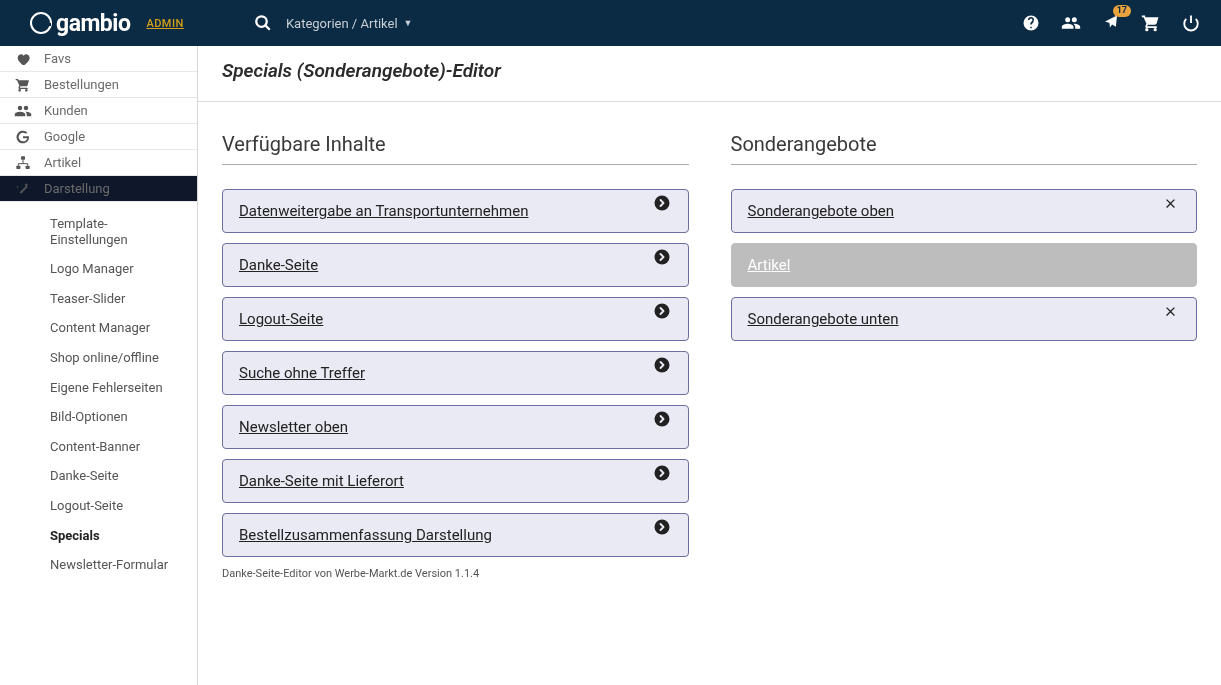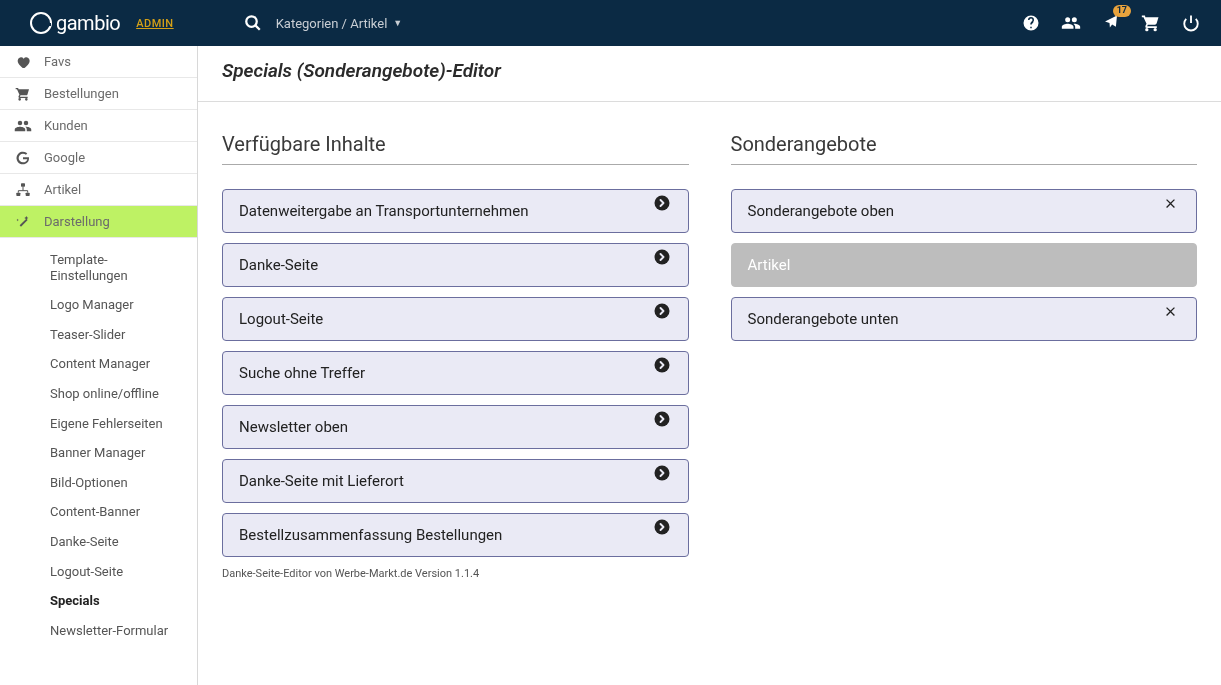"gambio" .logo { font-size: 20px -> 23px; font-weight: 400 -> 700 }
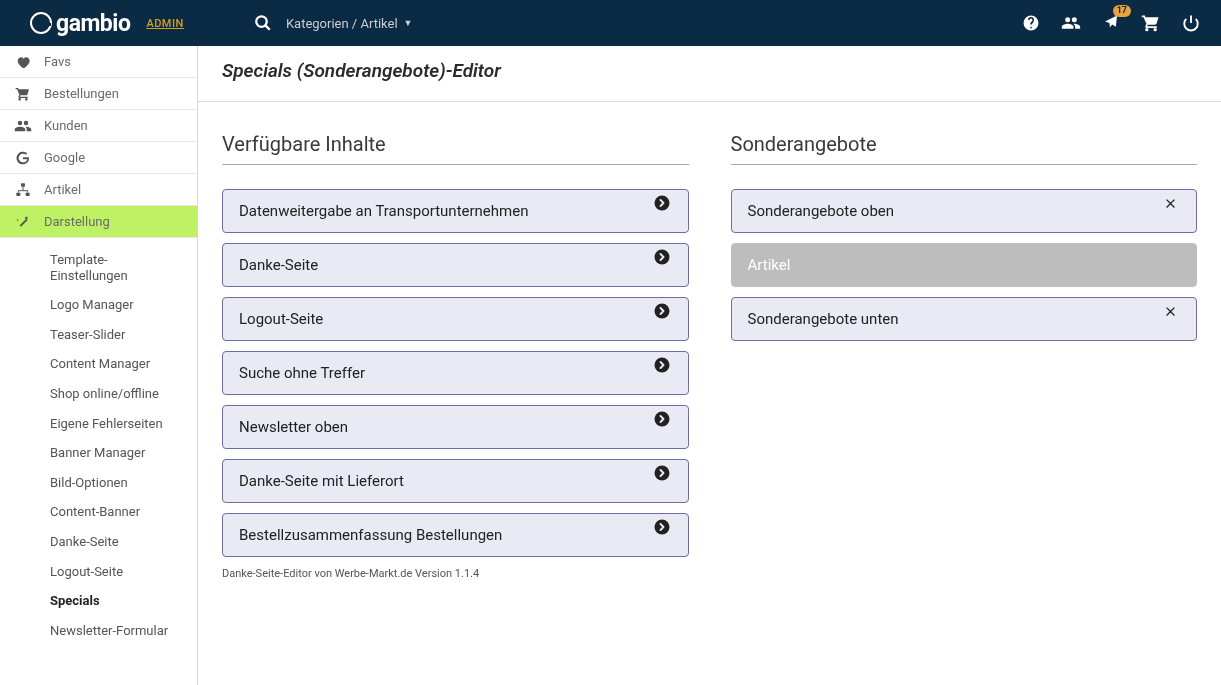"Favs" .nav-item { height: 32px -> 26px }
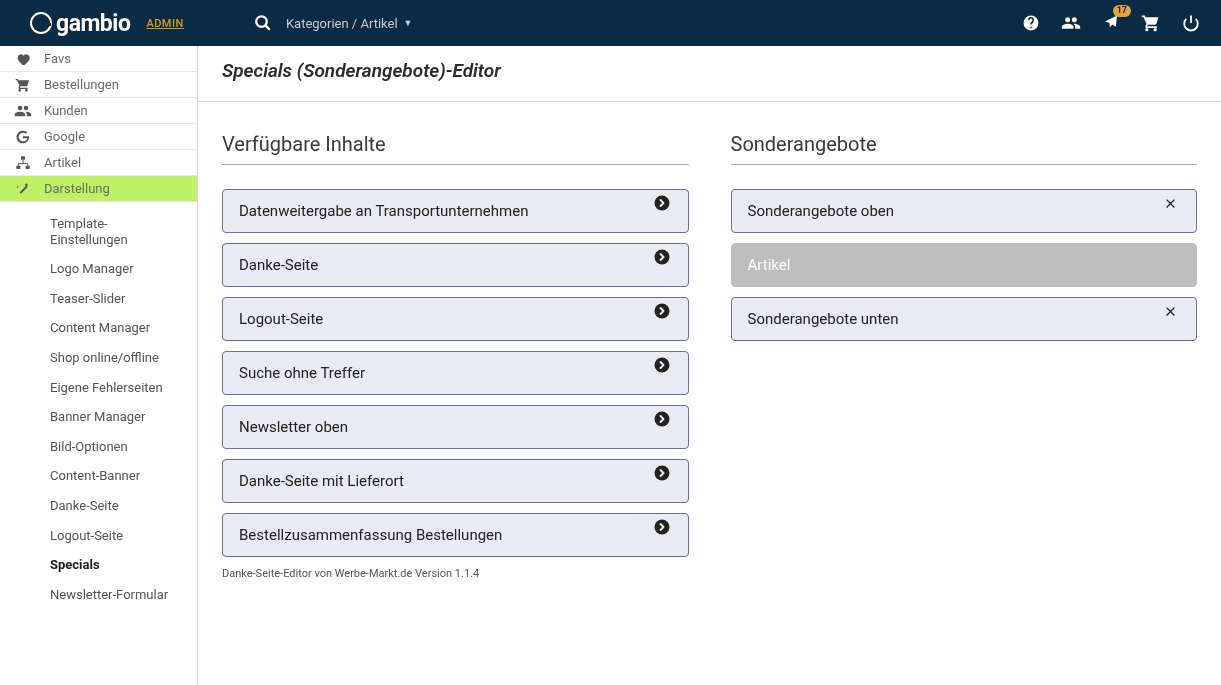"Darstellung" .nav-item.active { background: #bef264 -> #0f172a }
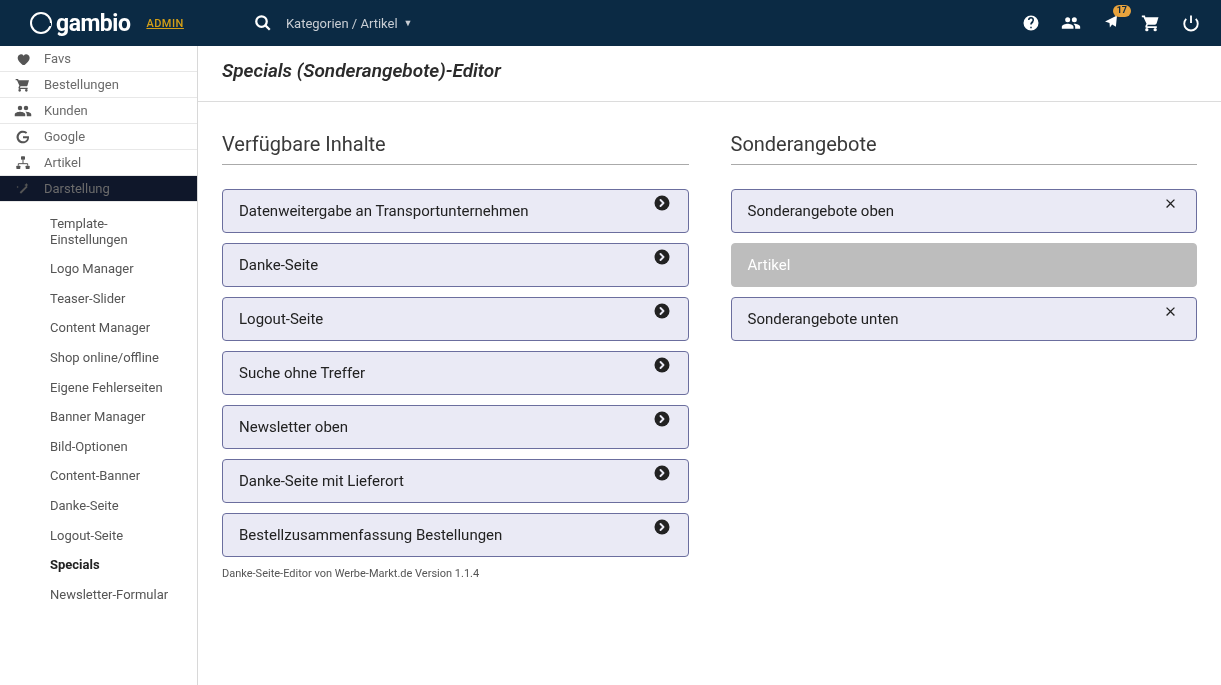"Datenweitergabe an Transportunternehmen" .item-card { text-decoration: none -> underline }
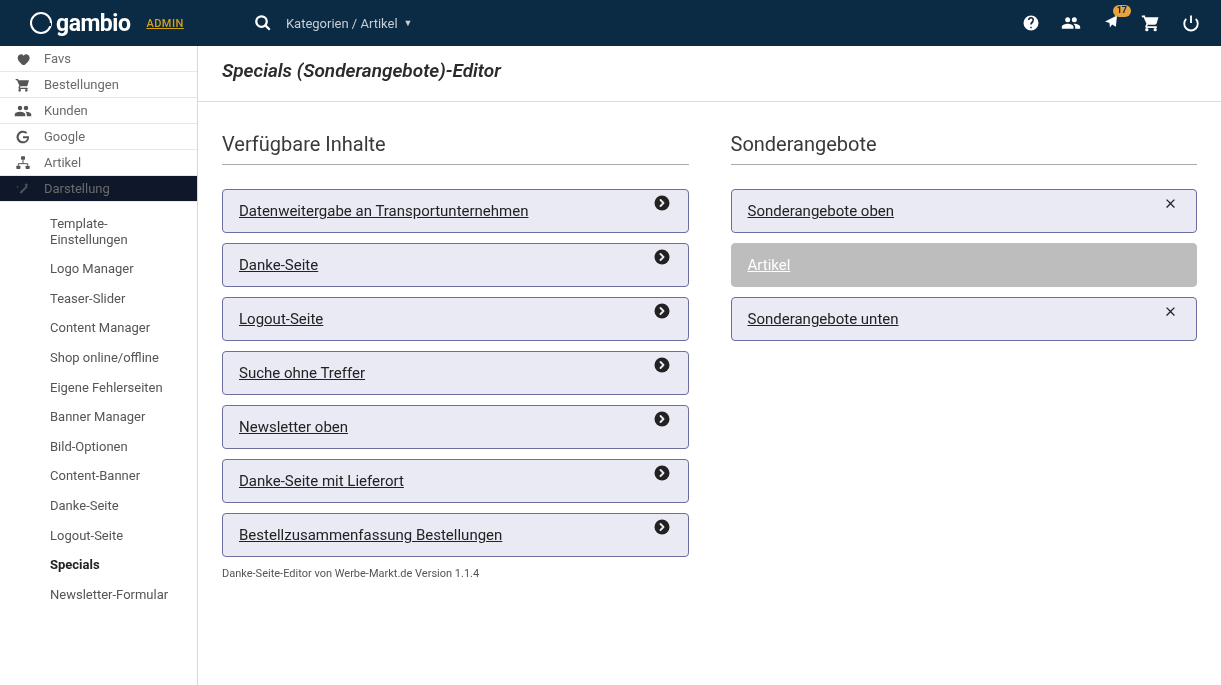"Banner Manager" div.sub-item { html: <div>Banner Manager</div> -> none }
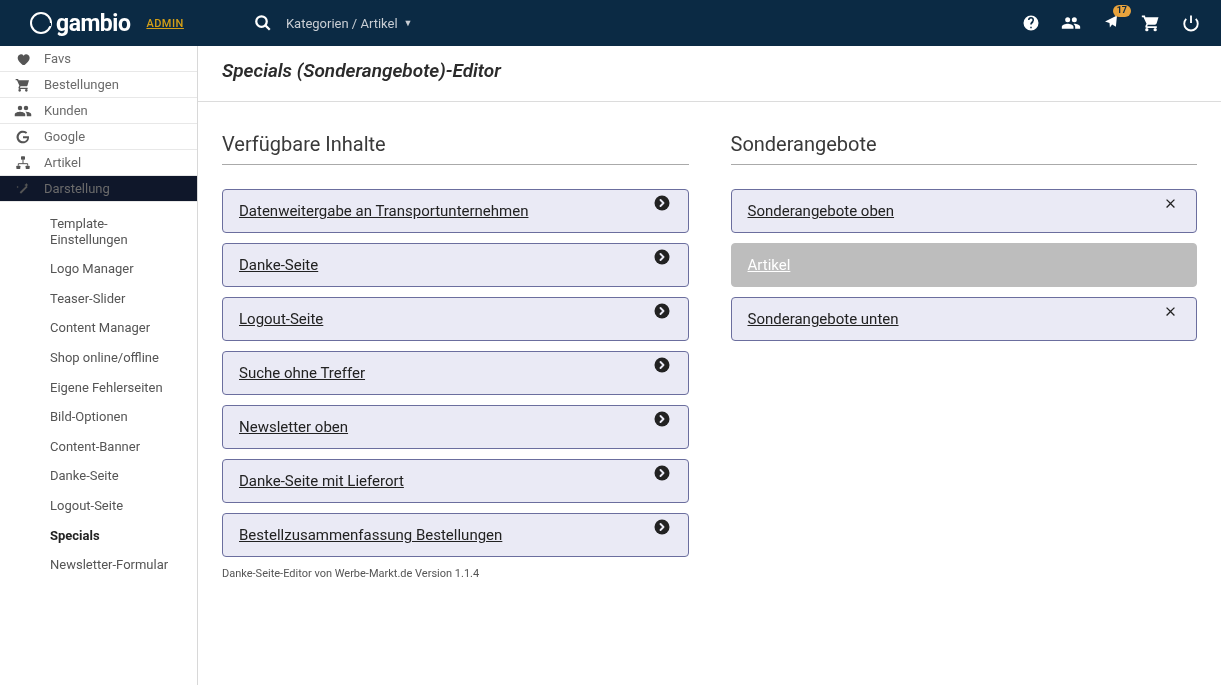"Bestellzusammenfassung Bestellungen" span { text: Bestellungen -> Darstellung }
